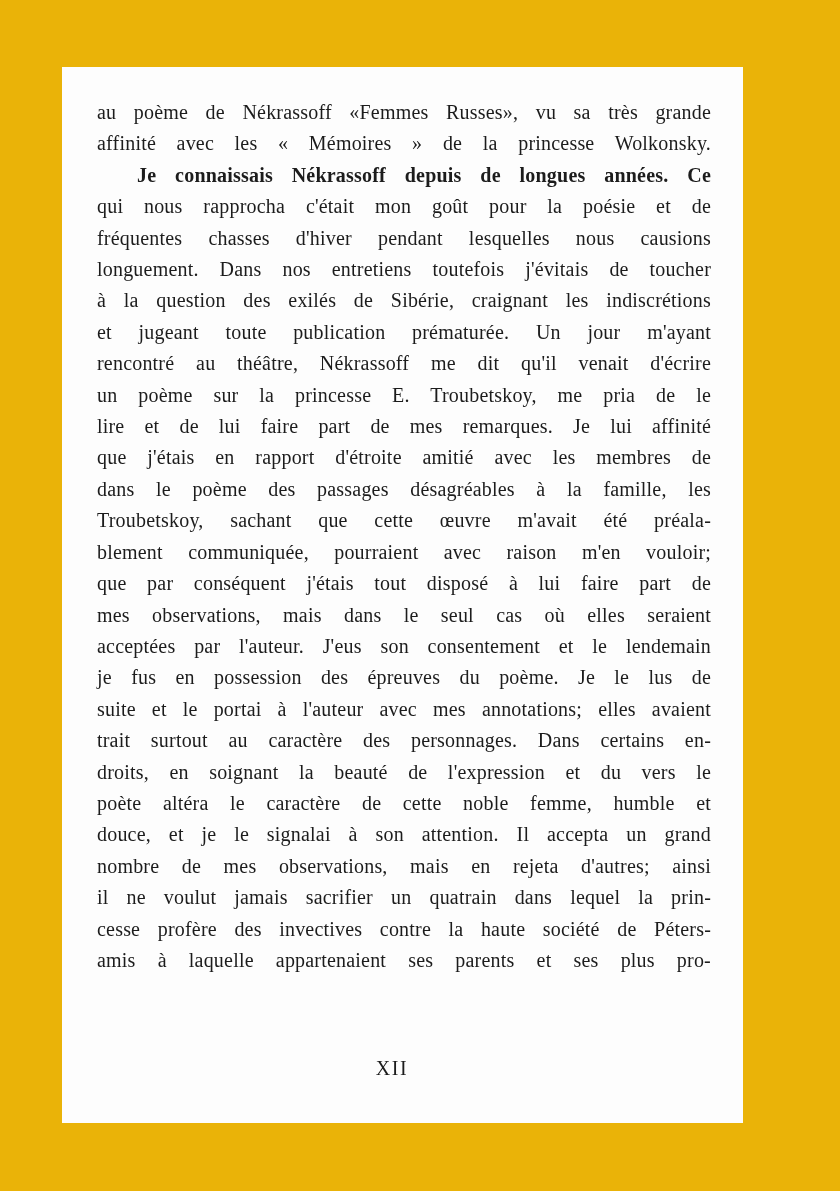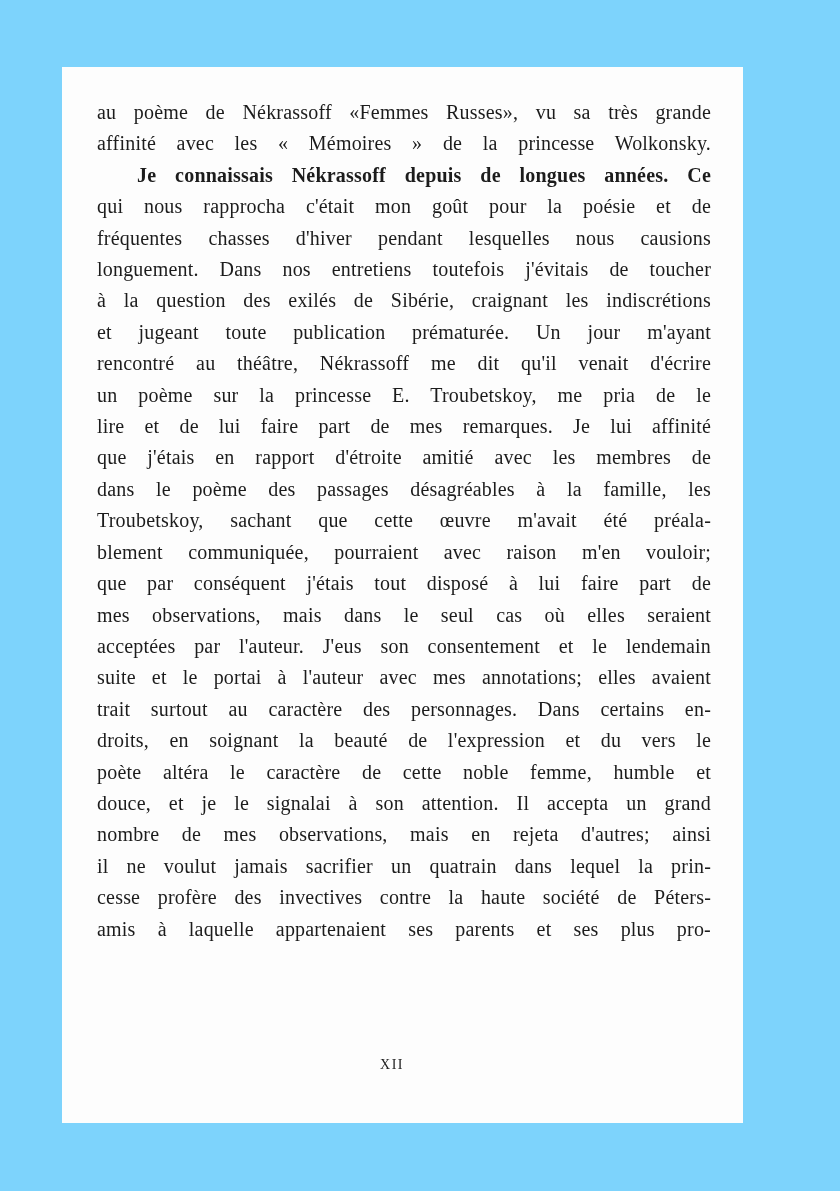"au poème de Nékrassoff «Femmes" .canvas { background: #7dd3fc -> #eab308 }
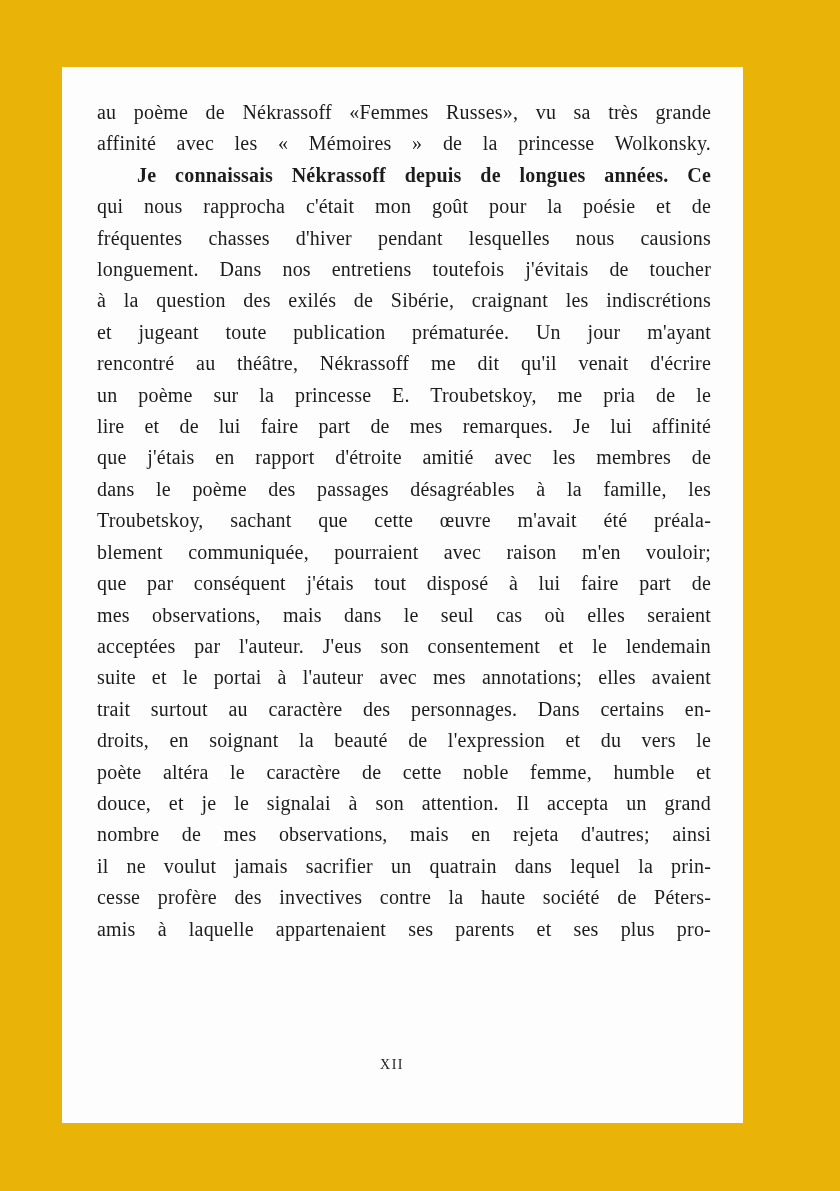"je fus en possession des" div.line { html: none -> <div>je fus en possession des épreuves du poème. Je le lus de</div> }
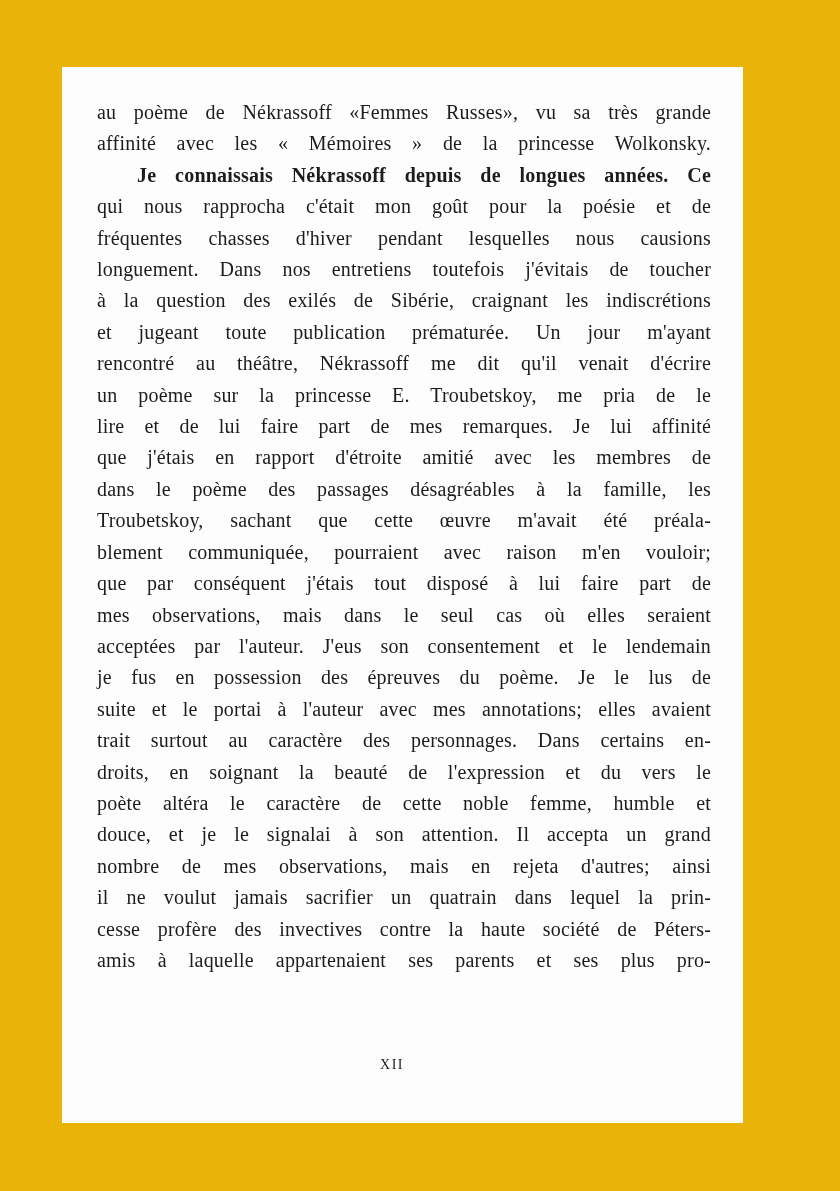"XII" .folio { font-size: 14px -> 20px }
